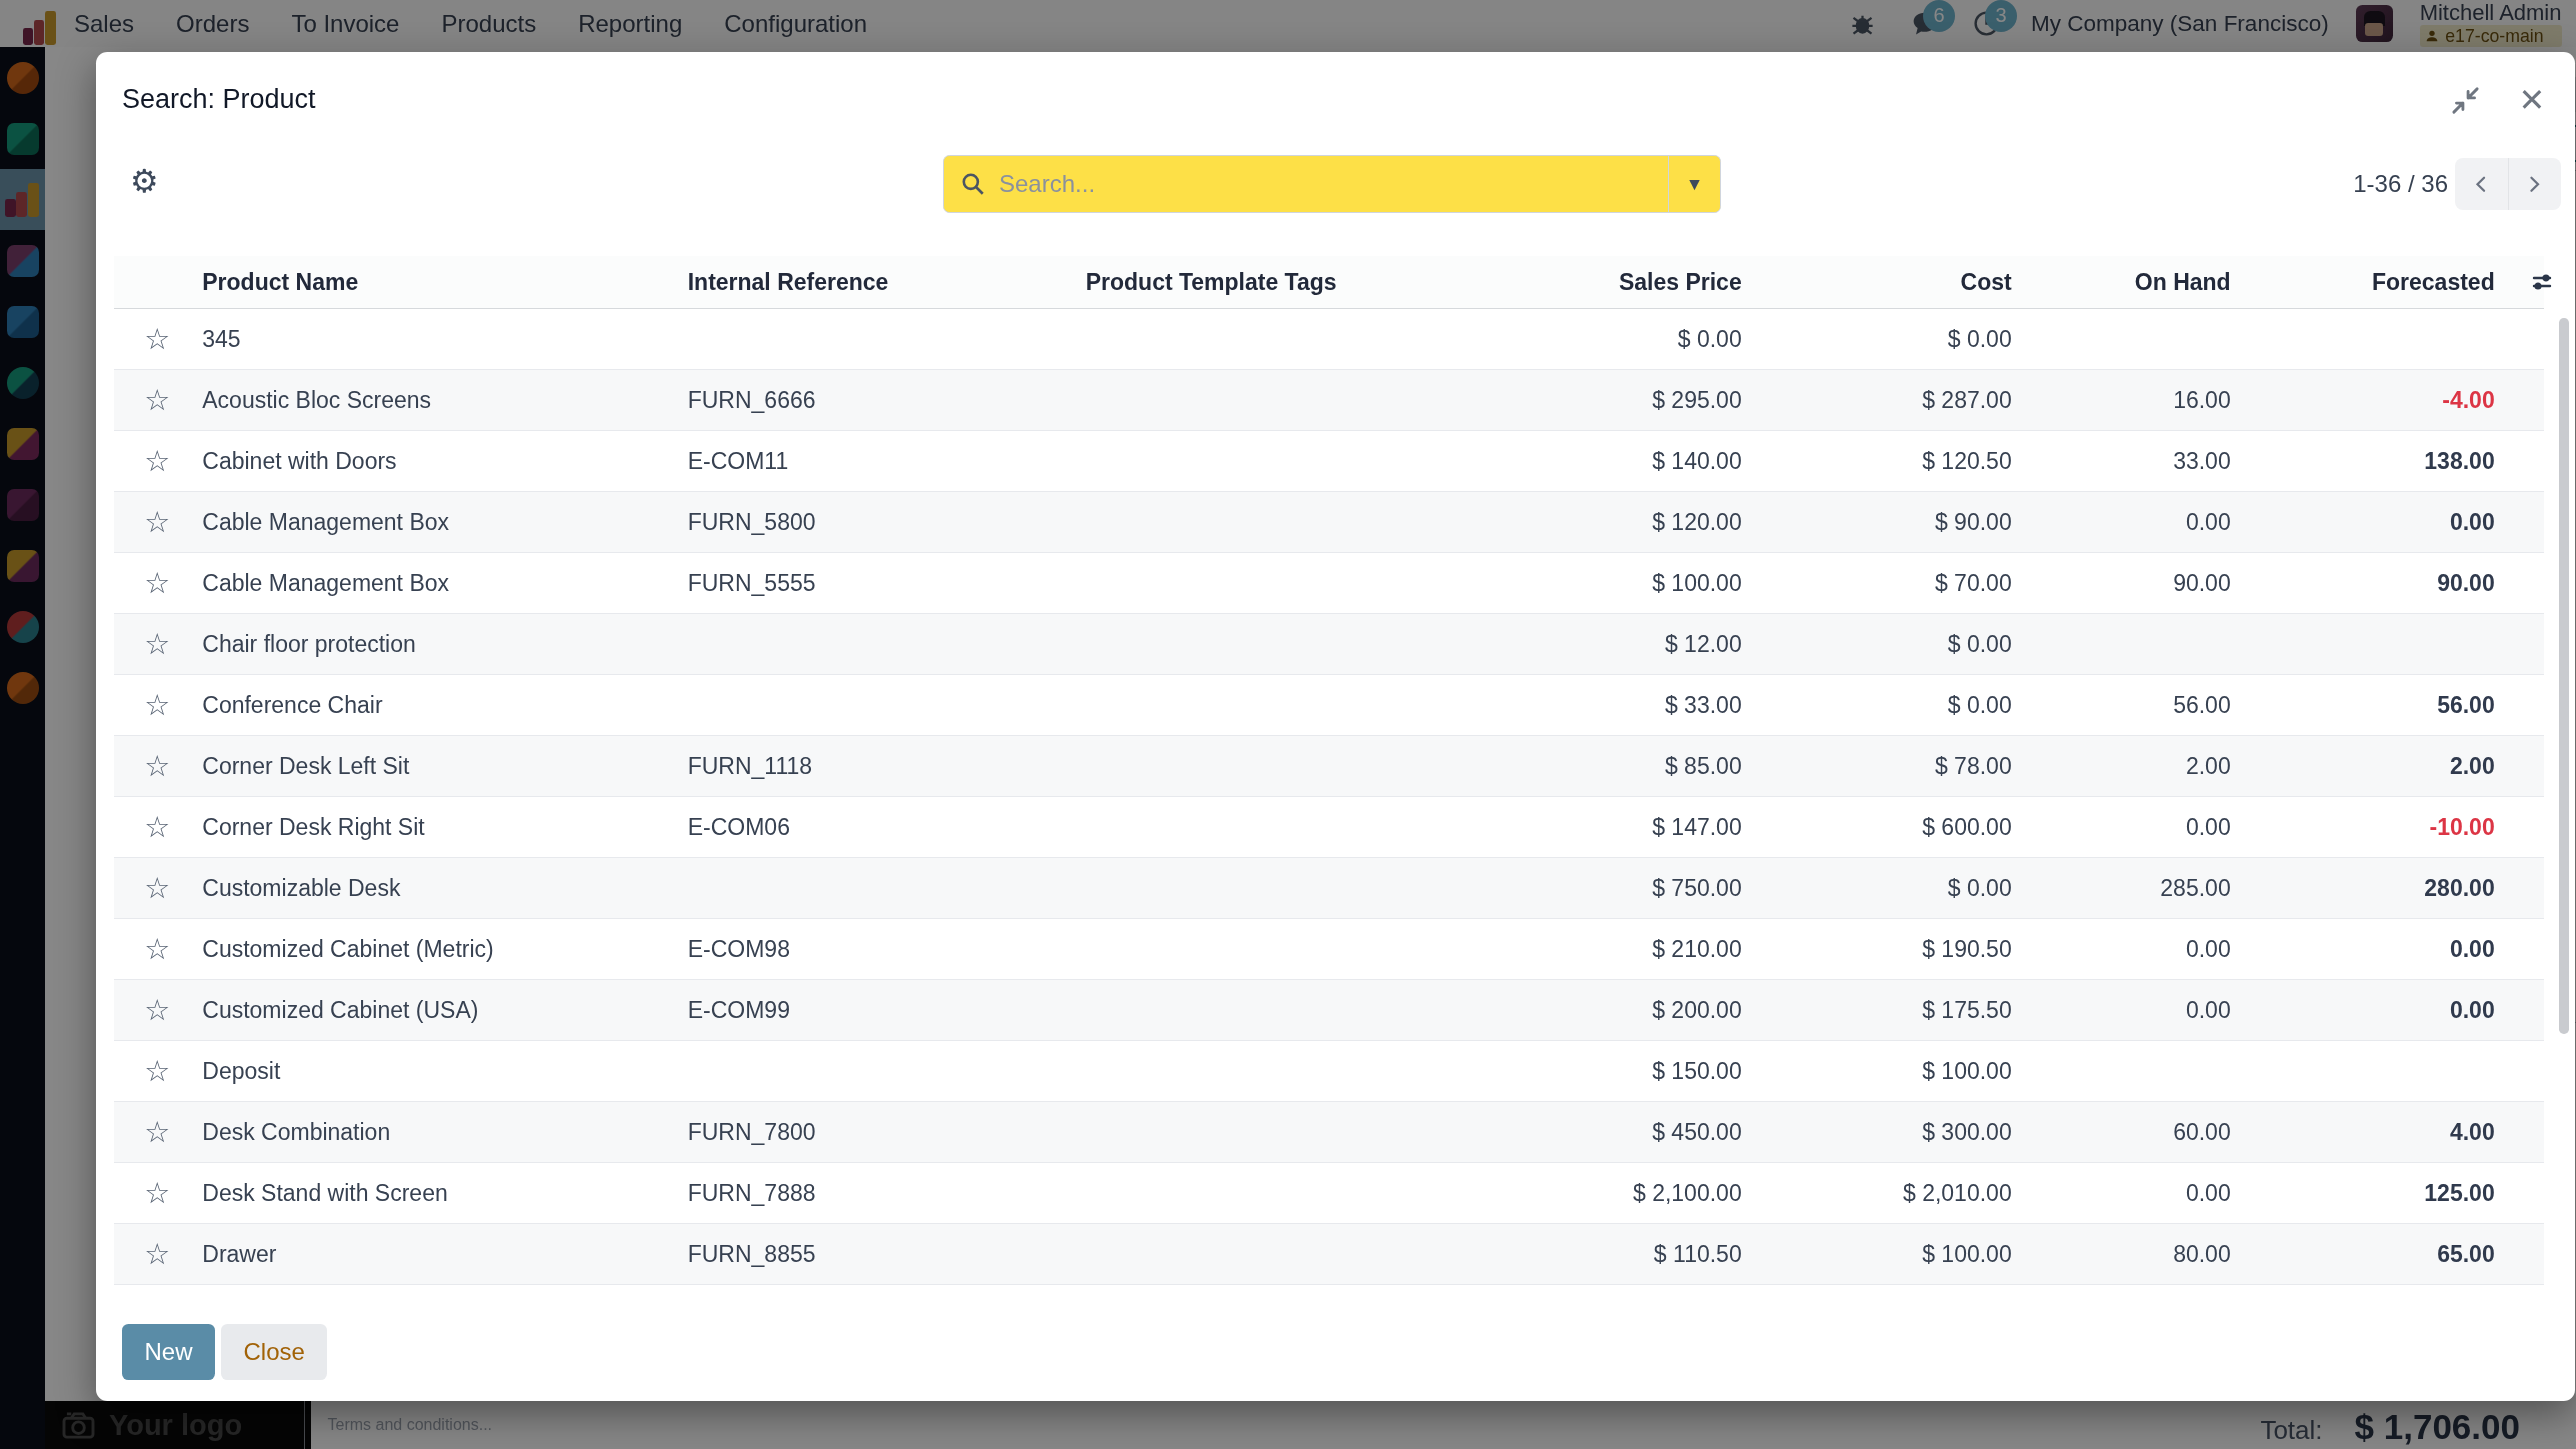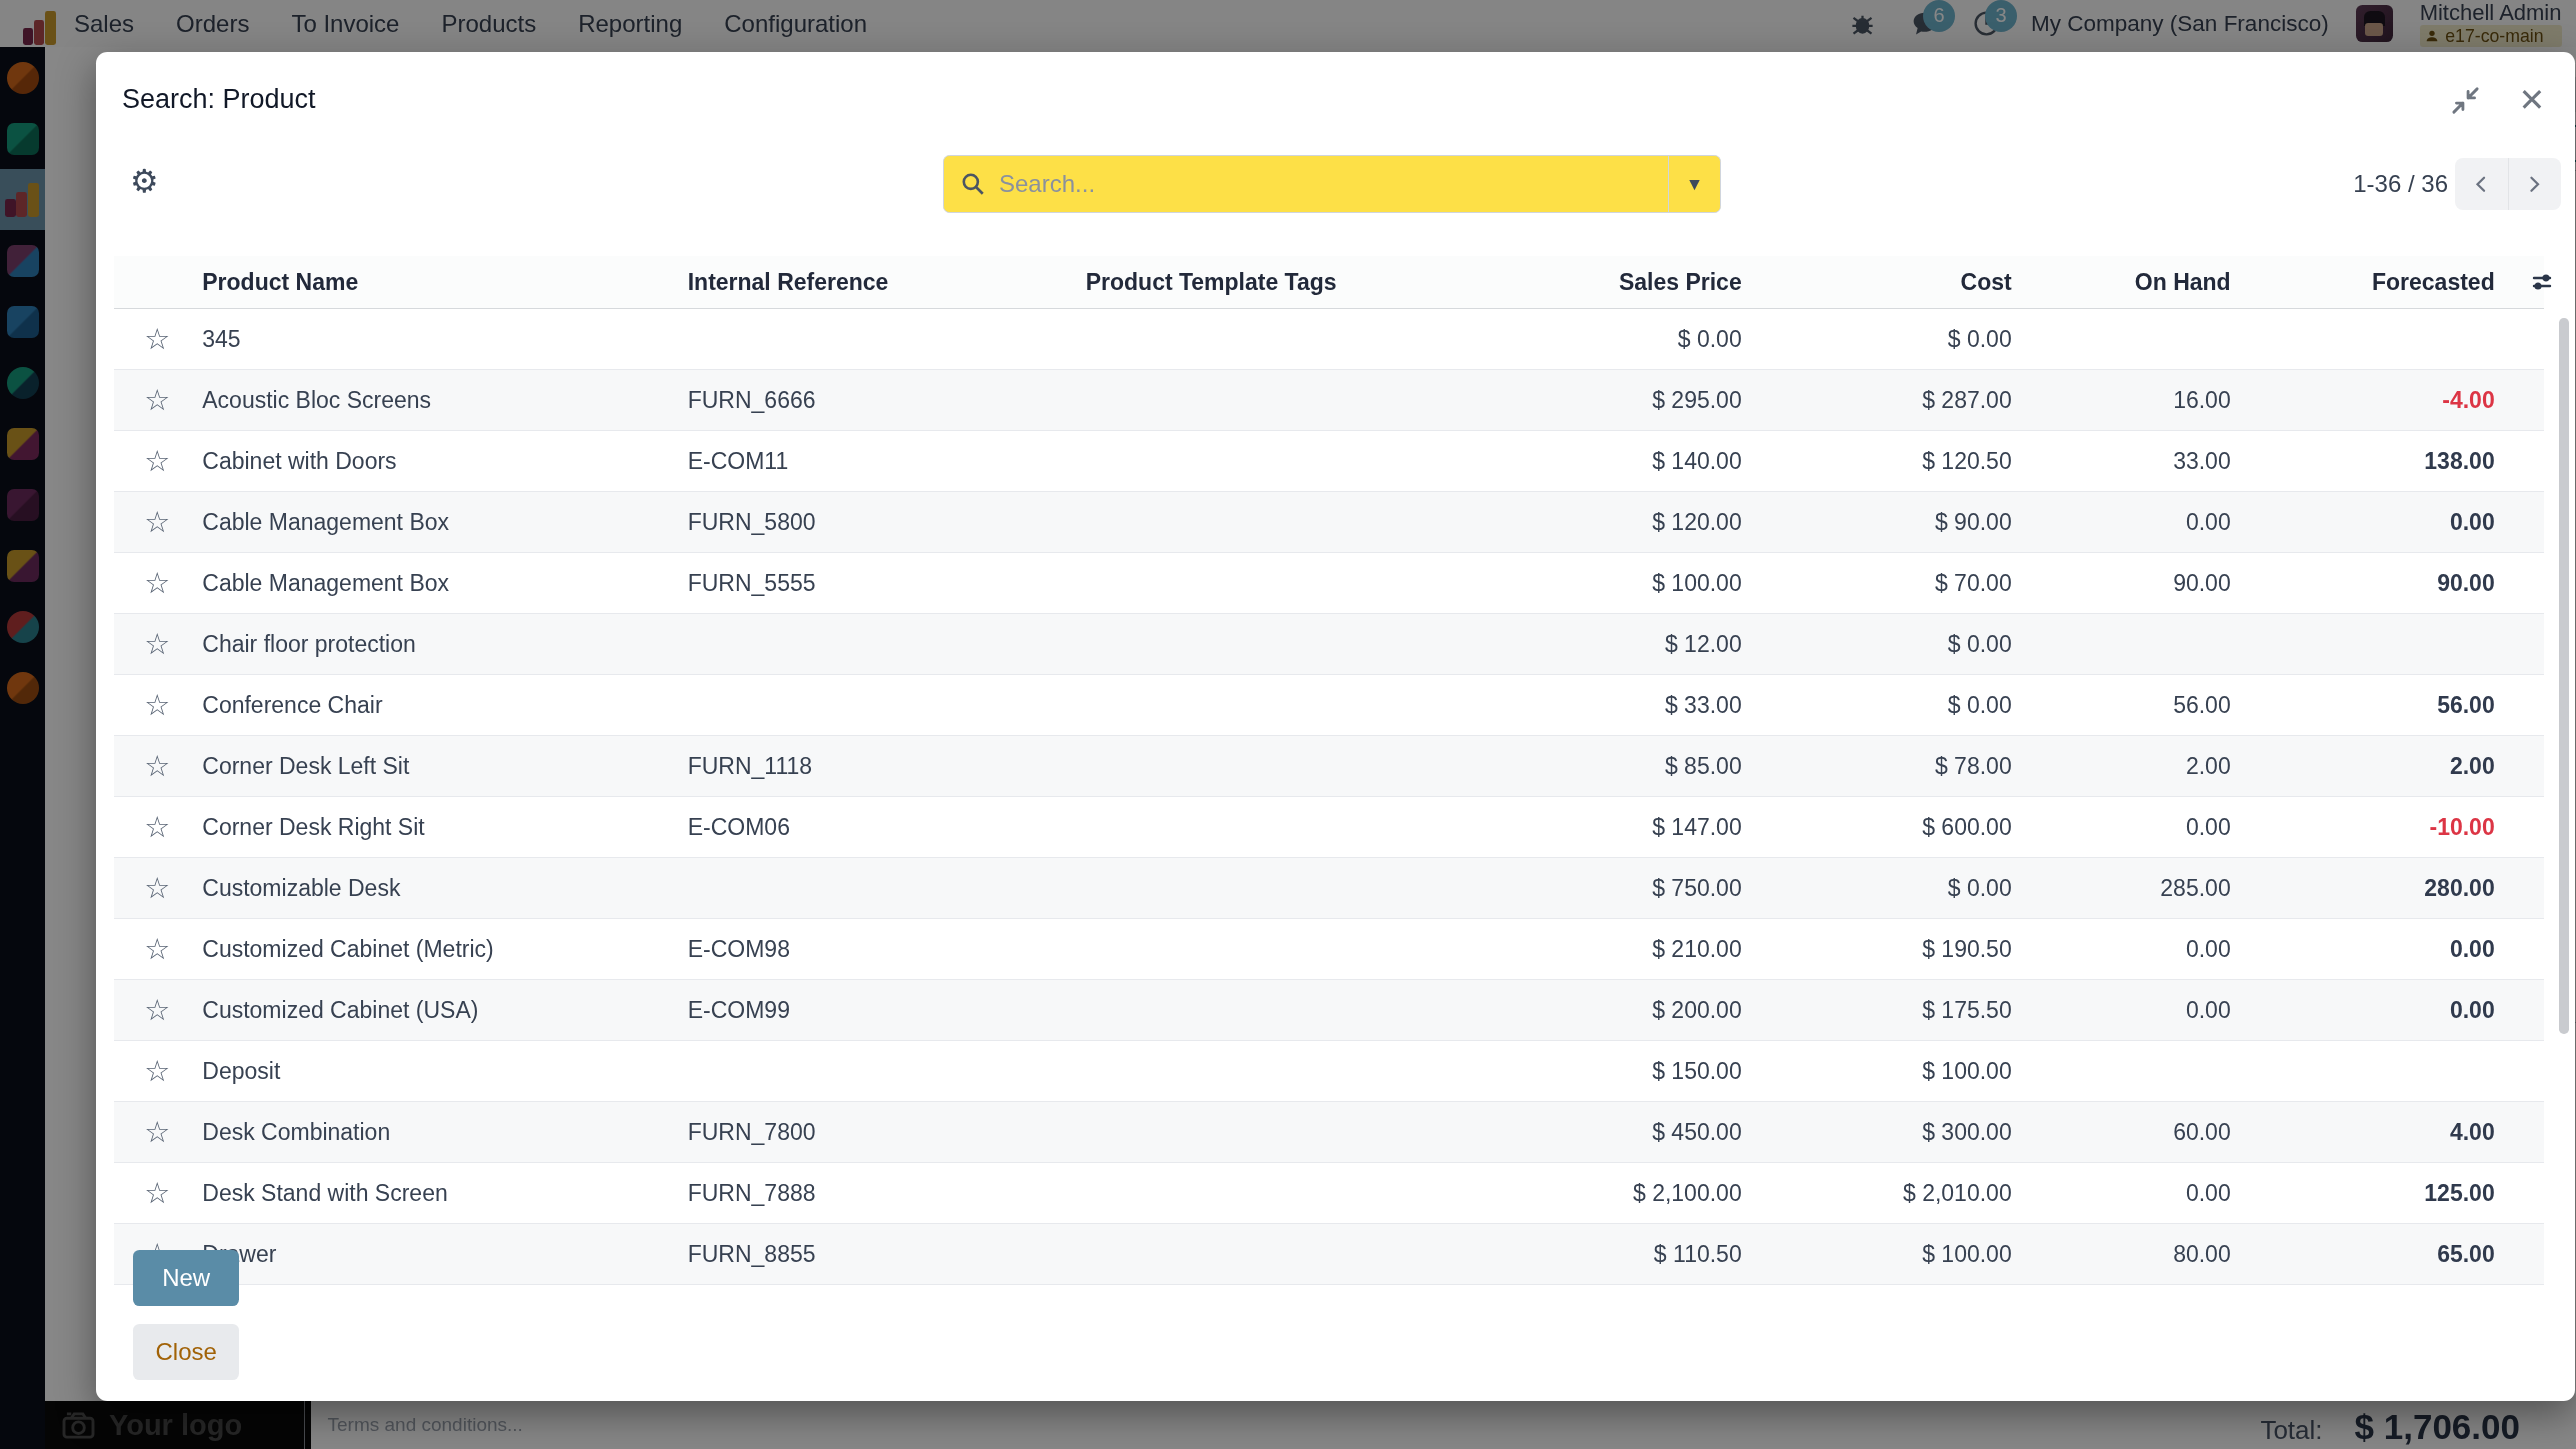"New" .modal-footer { flex-direction: column -> none; gap: 18px -> 6px; left: 37px -> 26px }
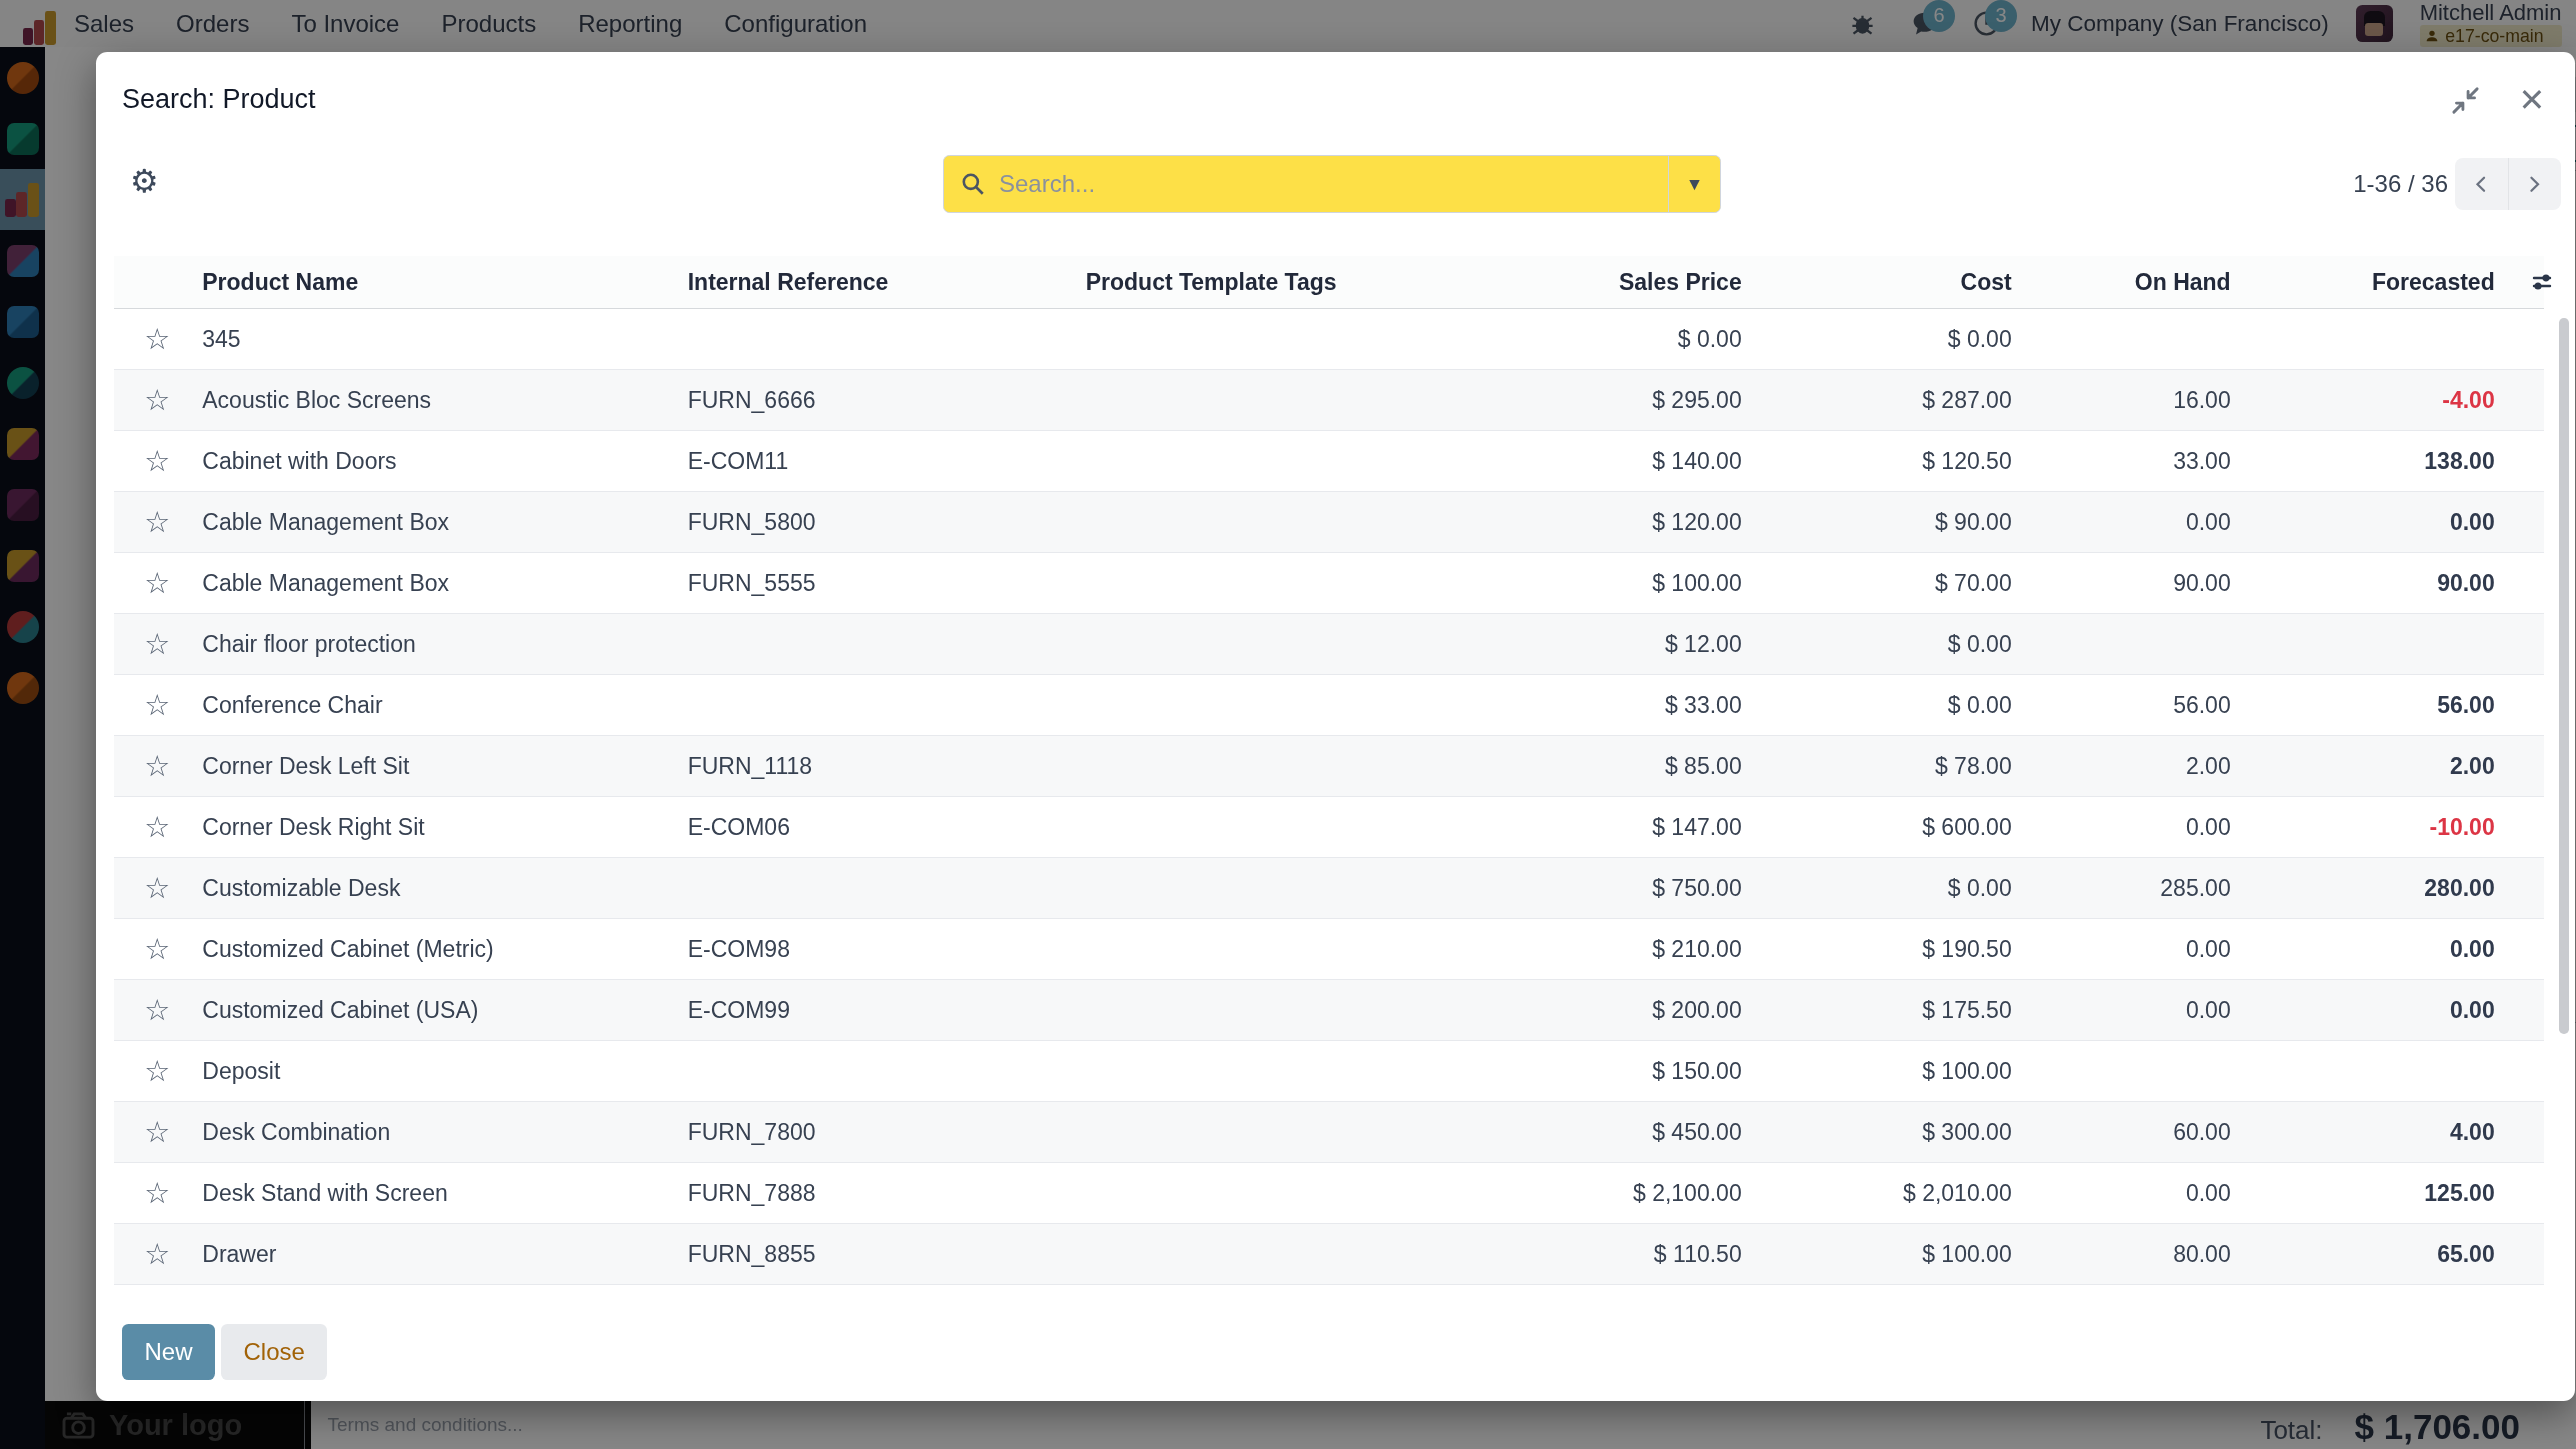"Terms and conditions..." .terms { font-size: 19px -> 16px }
